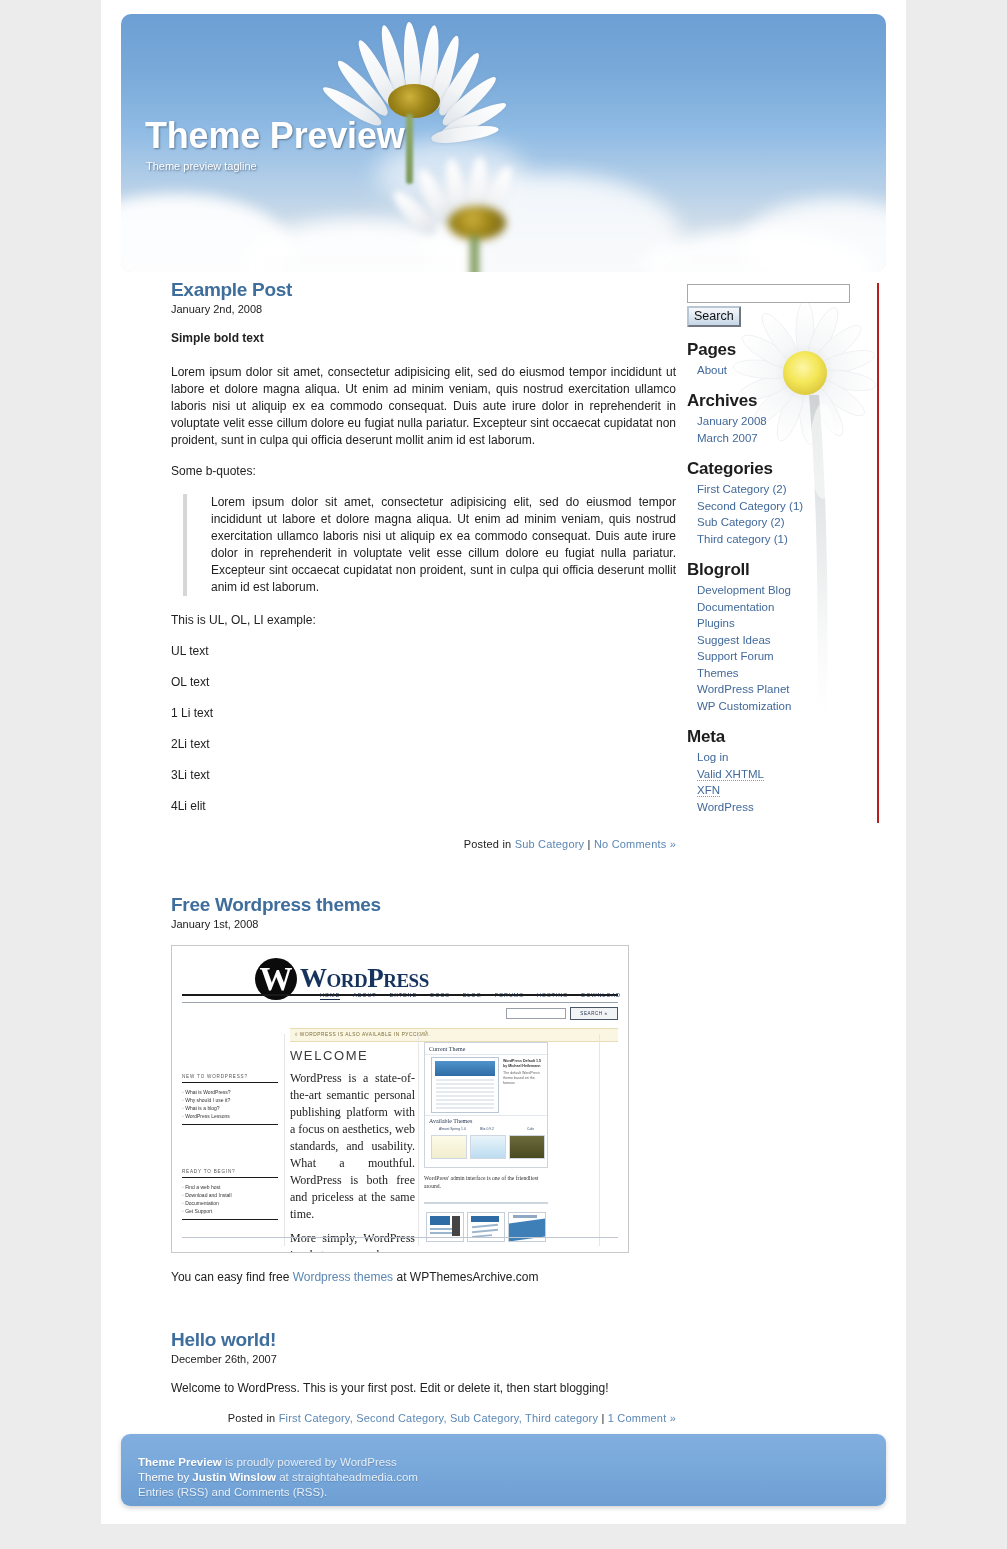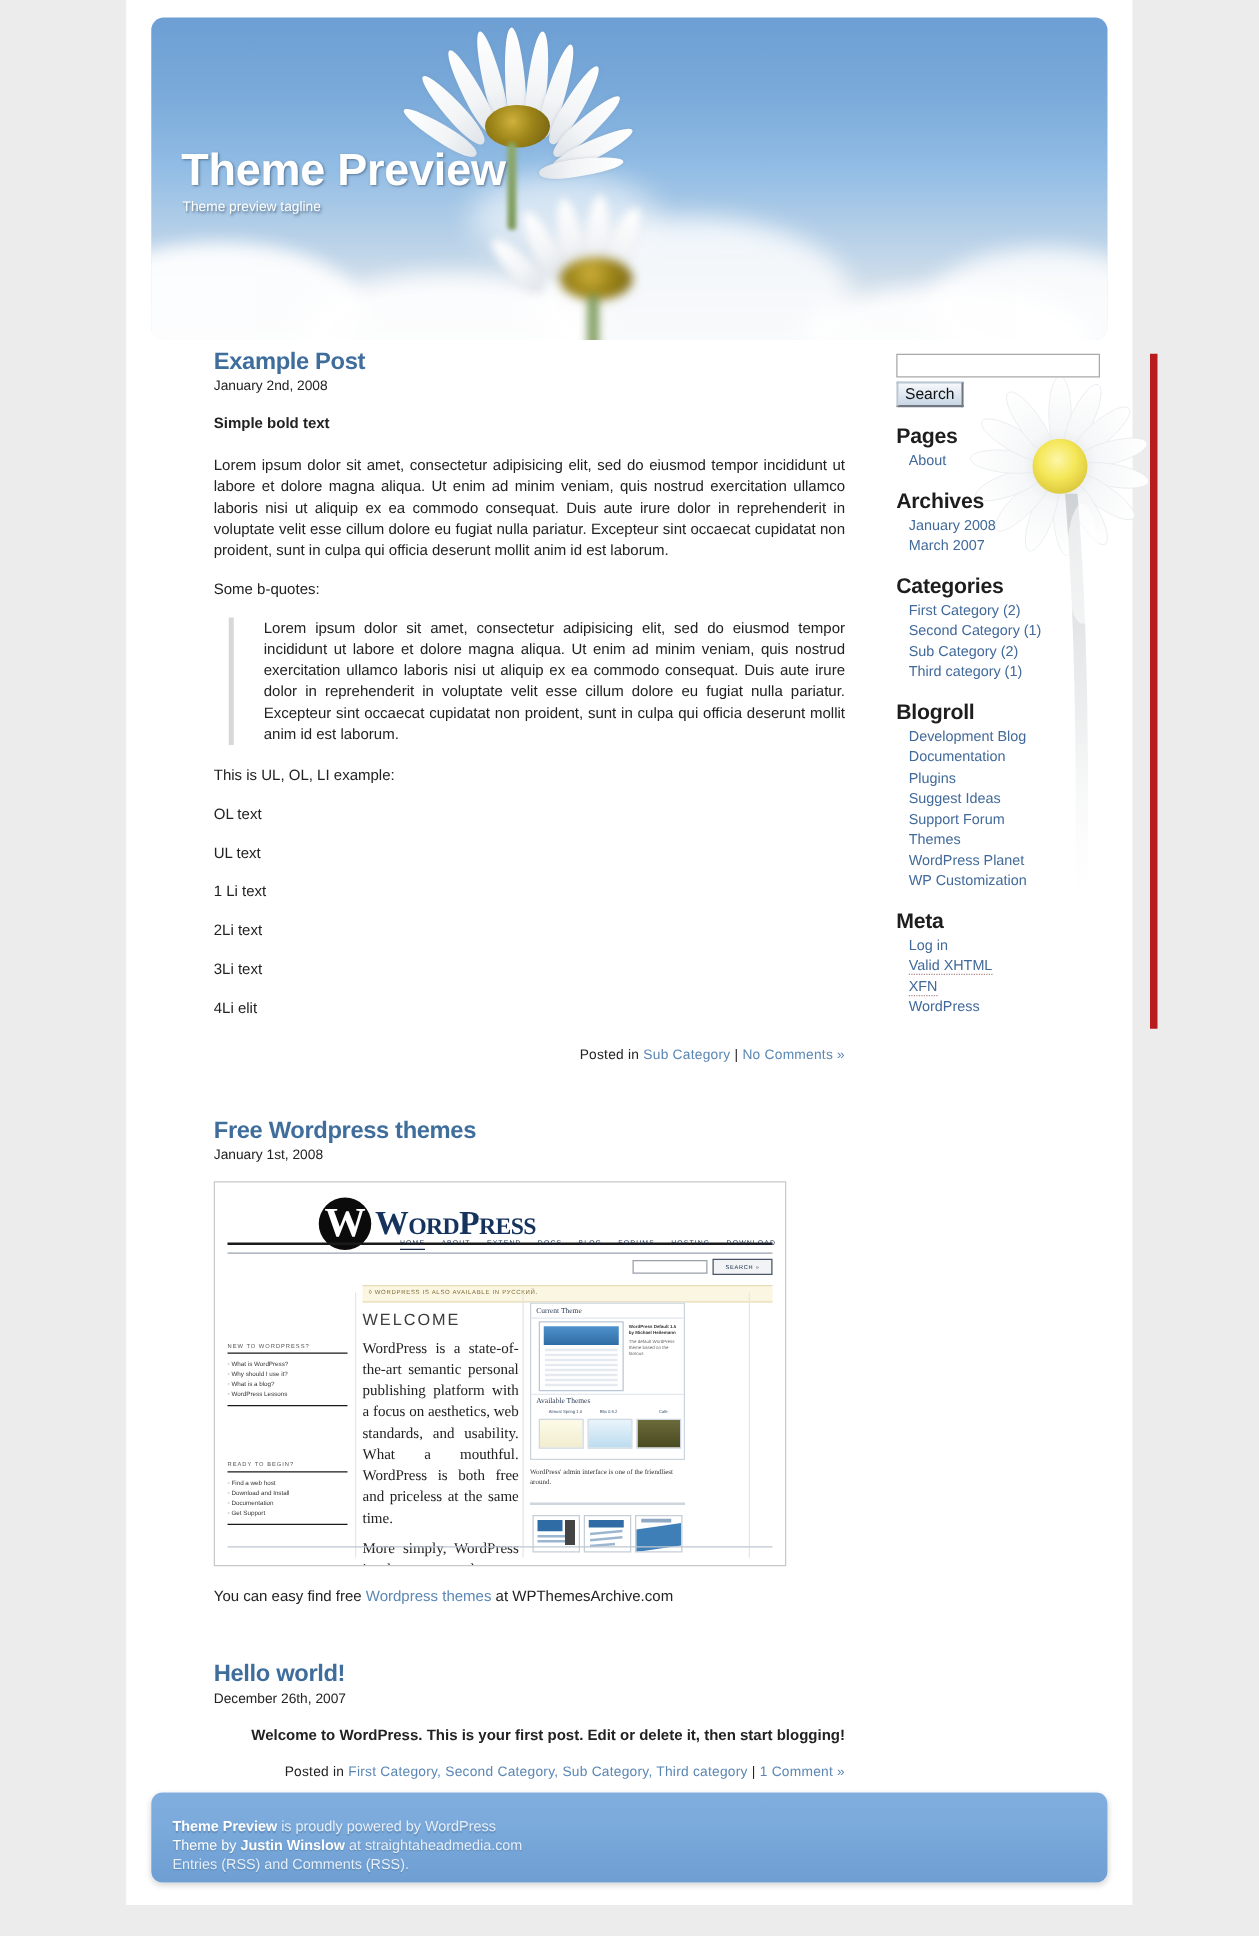"Search" #sidebar { border-right: 6px solid #b91c1c -> 2px solid #b91c1c; left: 616px -> 586px; padding-right: 17px -> 4px }
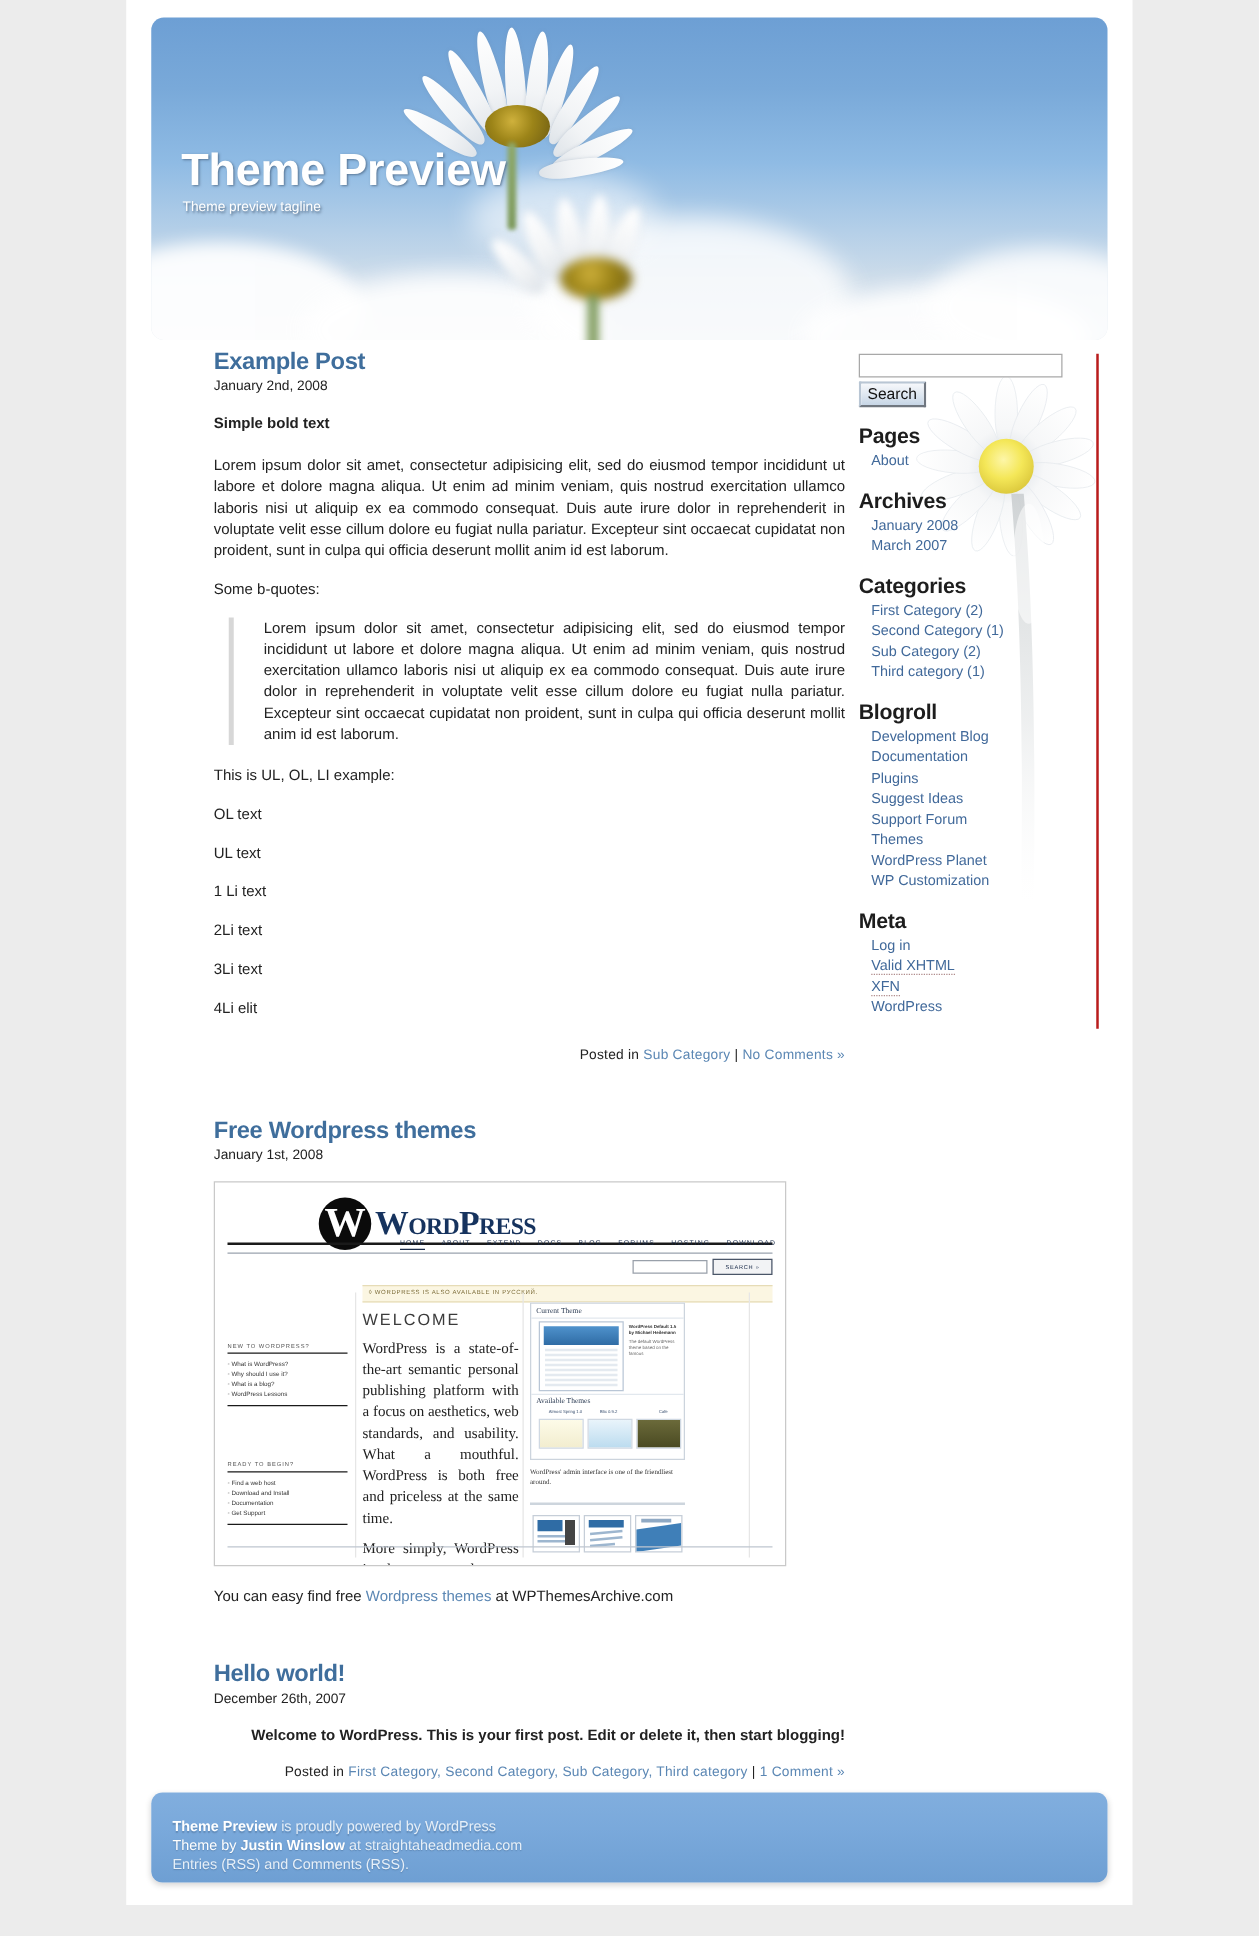"OL text" p.list-line { order: before "UL text" -> after "UL text" }
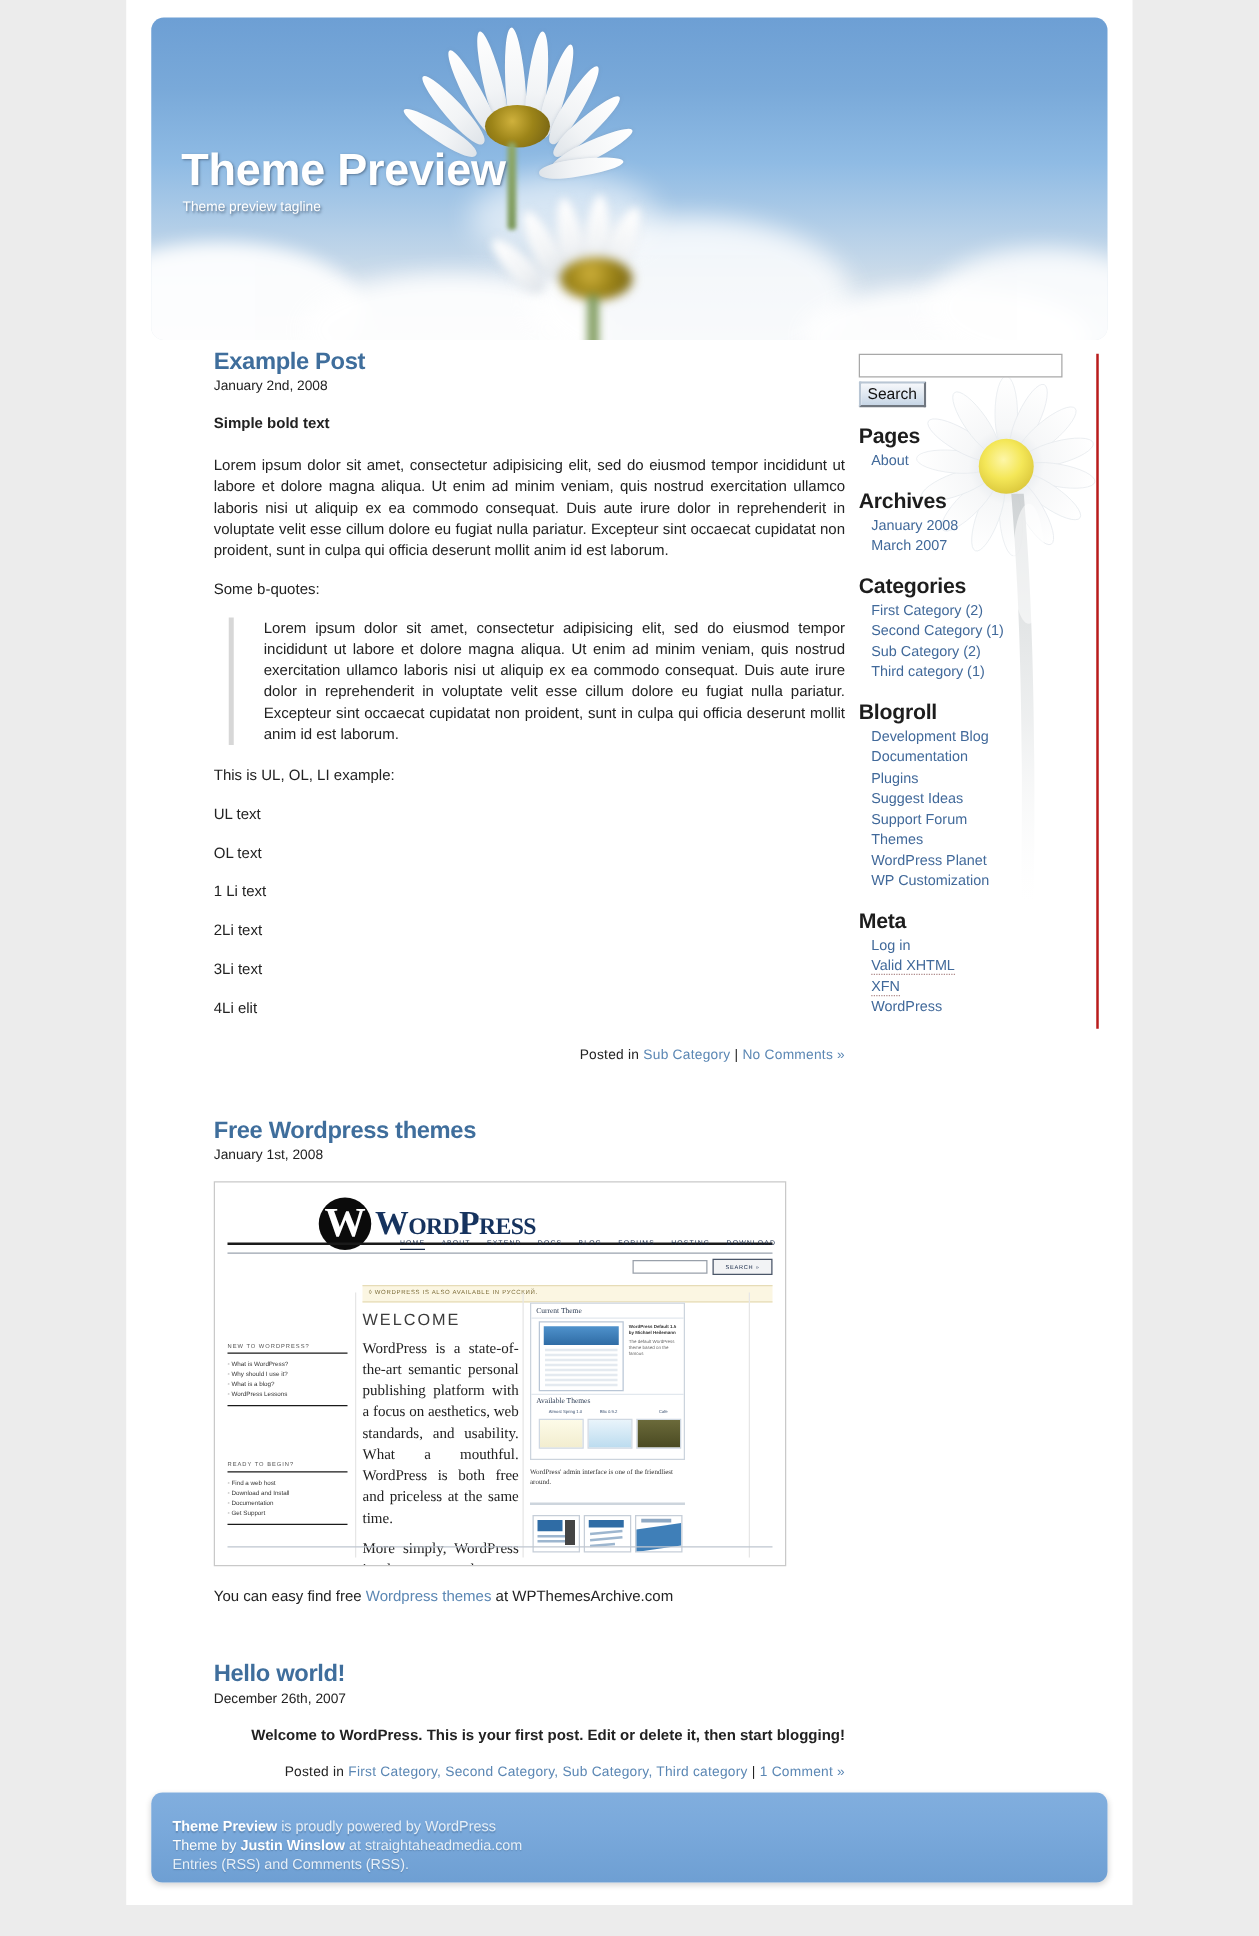"Welcome to WordPress. This is" p { font-weight: bold -> none; text-align: right -> left }
